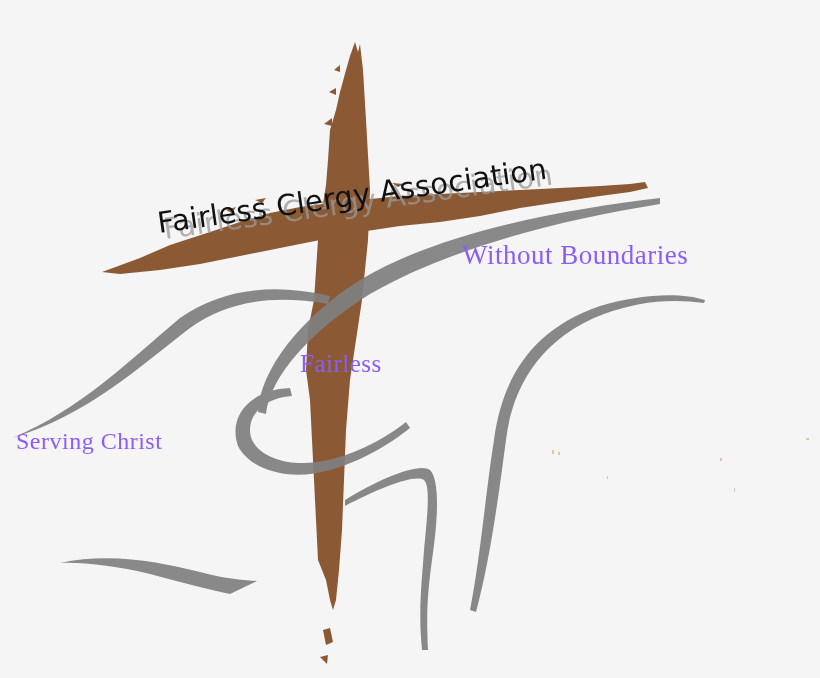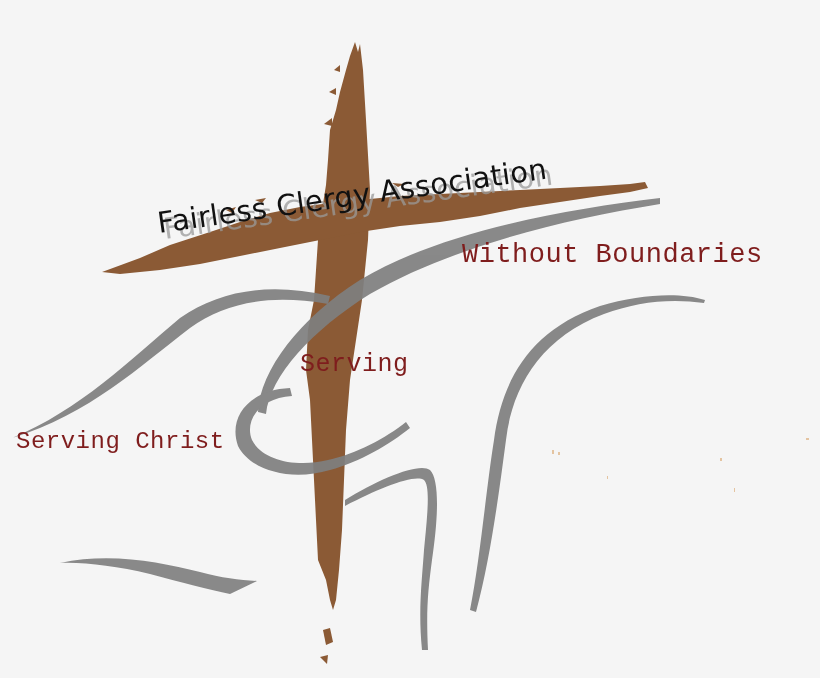"Without Boundaries" .tagline { color: #7f1d1d -> #8b5cf6; font-family: Liberation Mono, monospace -> Liberation Serif, serif }
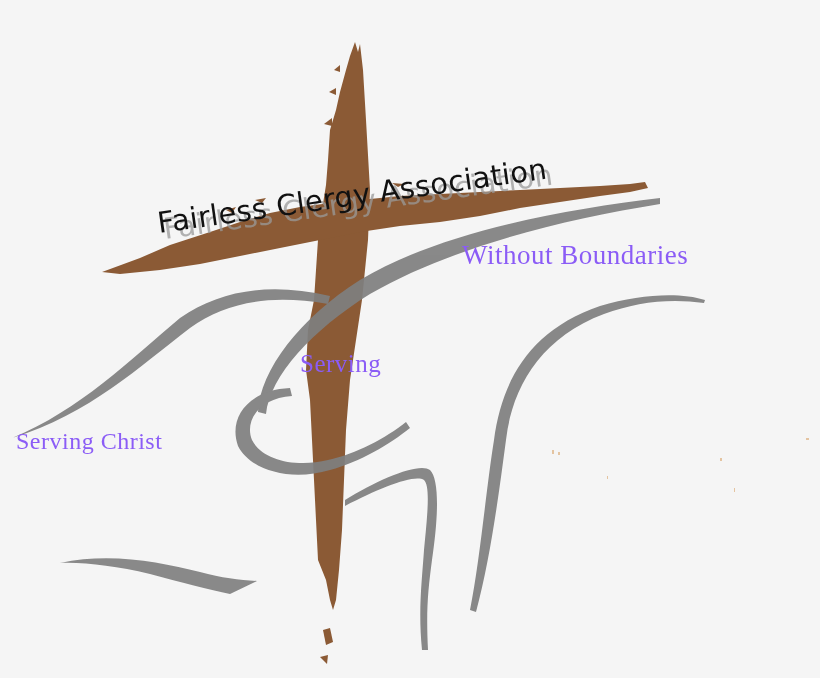"Serving" div.tagline { text: Serving -> Fairless }
